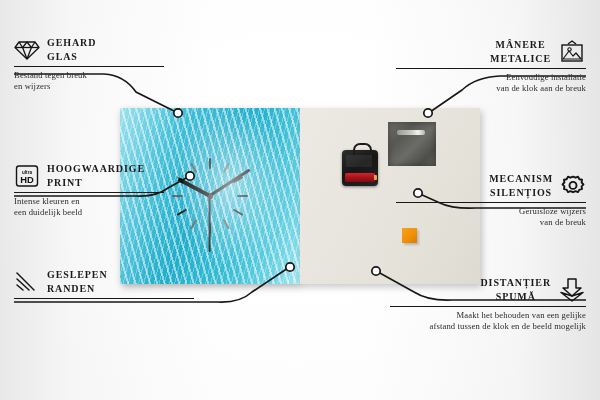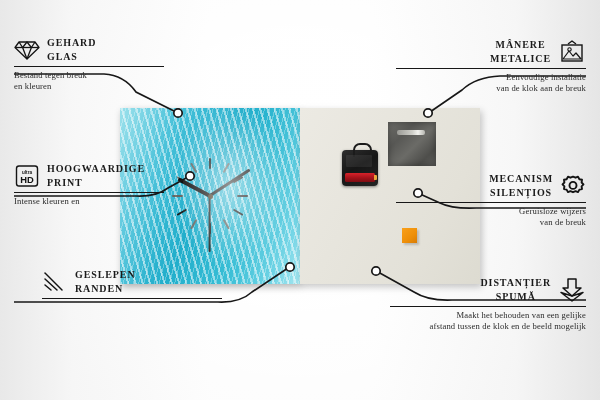"en kleuren" div.co-desc { text: kleuren -> wijzers }
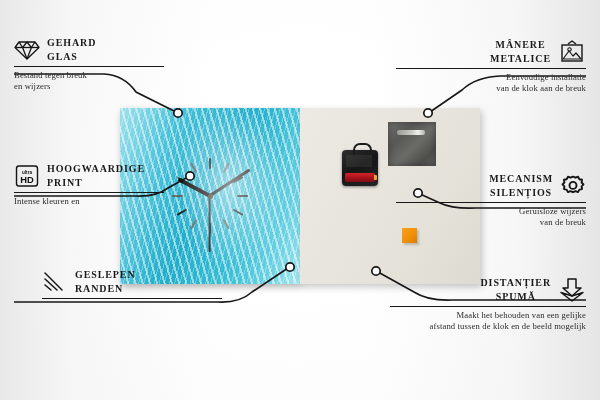"een duidelijk beeld" div.co-desc { html: none -> <div>een duidelijk beeld</div> }
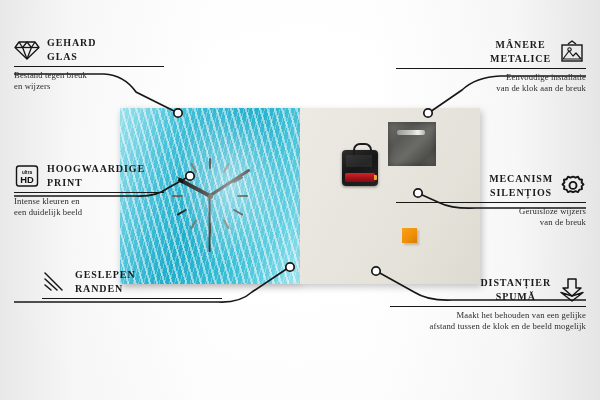"GESLEPEN" div.callout { margin-left: 28px -> none }
